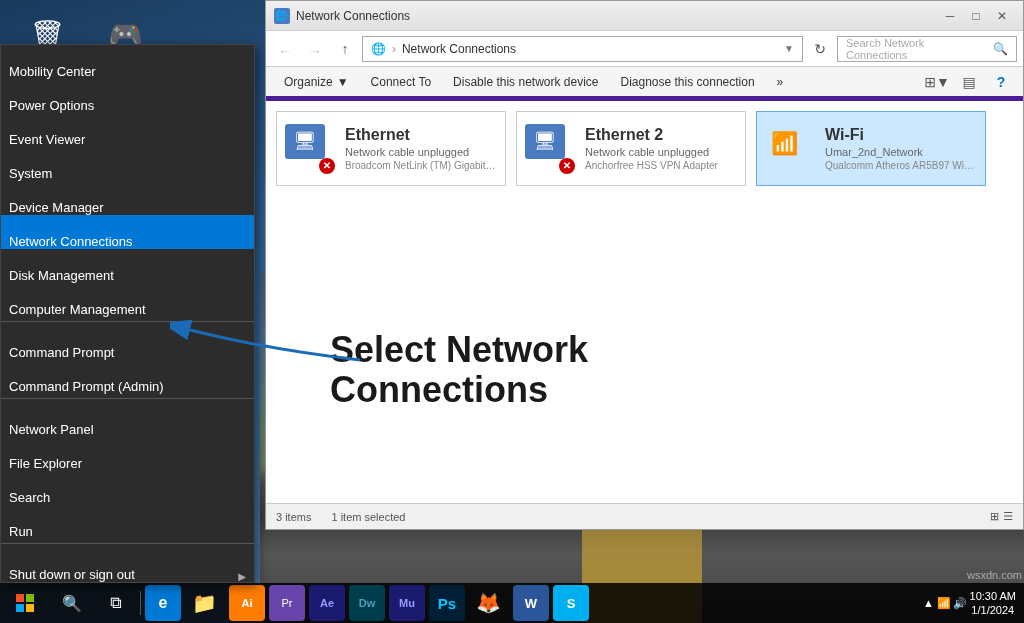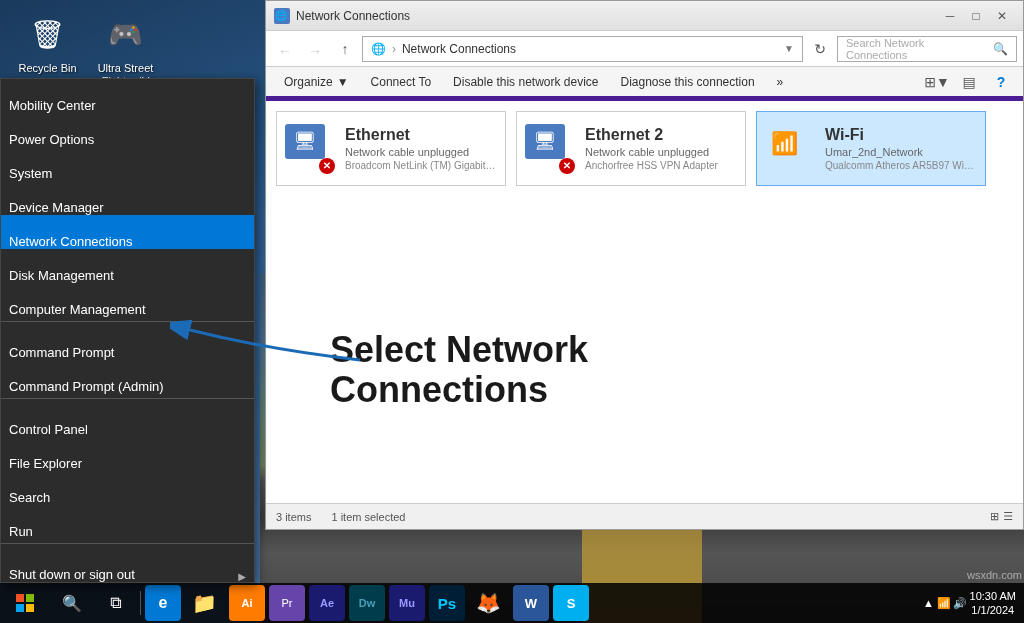"Event Viewer" div.menu-item { html: none -> <div> <span>Event Viewer</span> </div> }
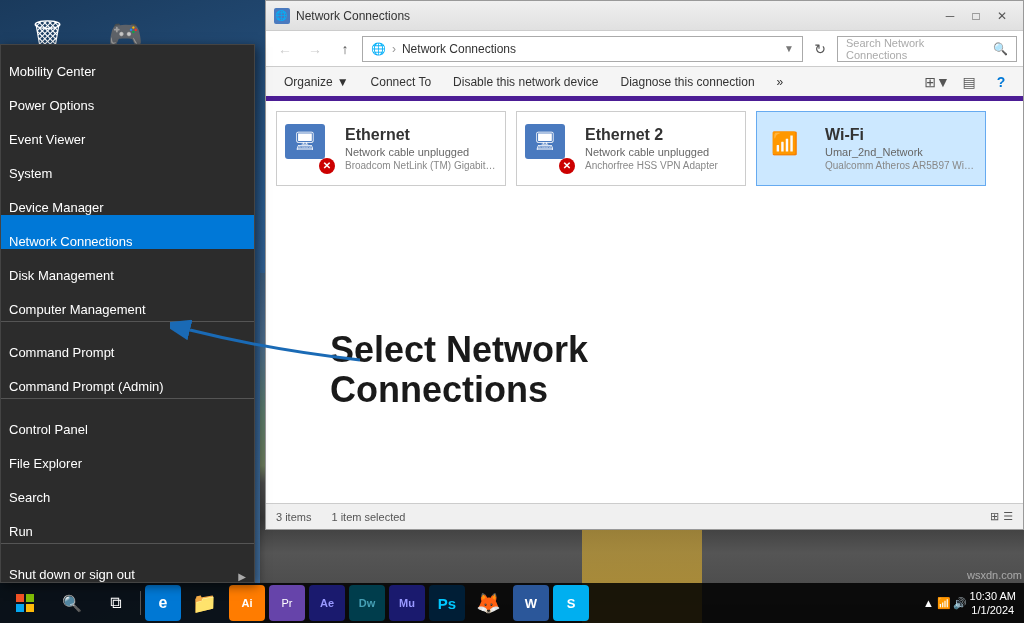"Control Panel" span { text: Control -> Network }
